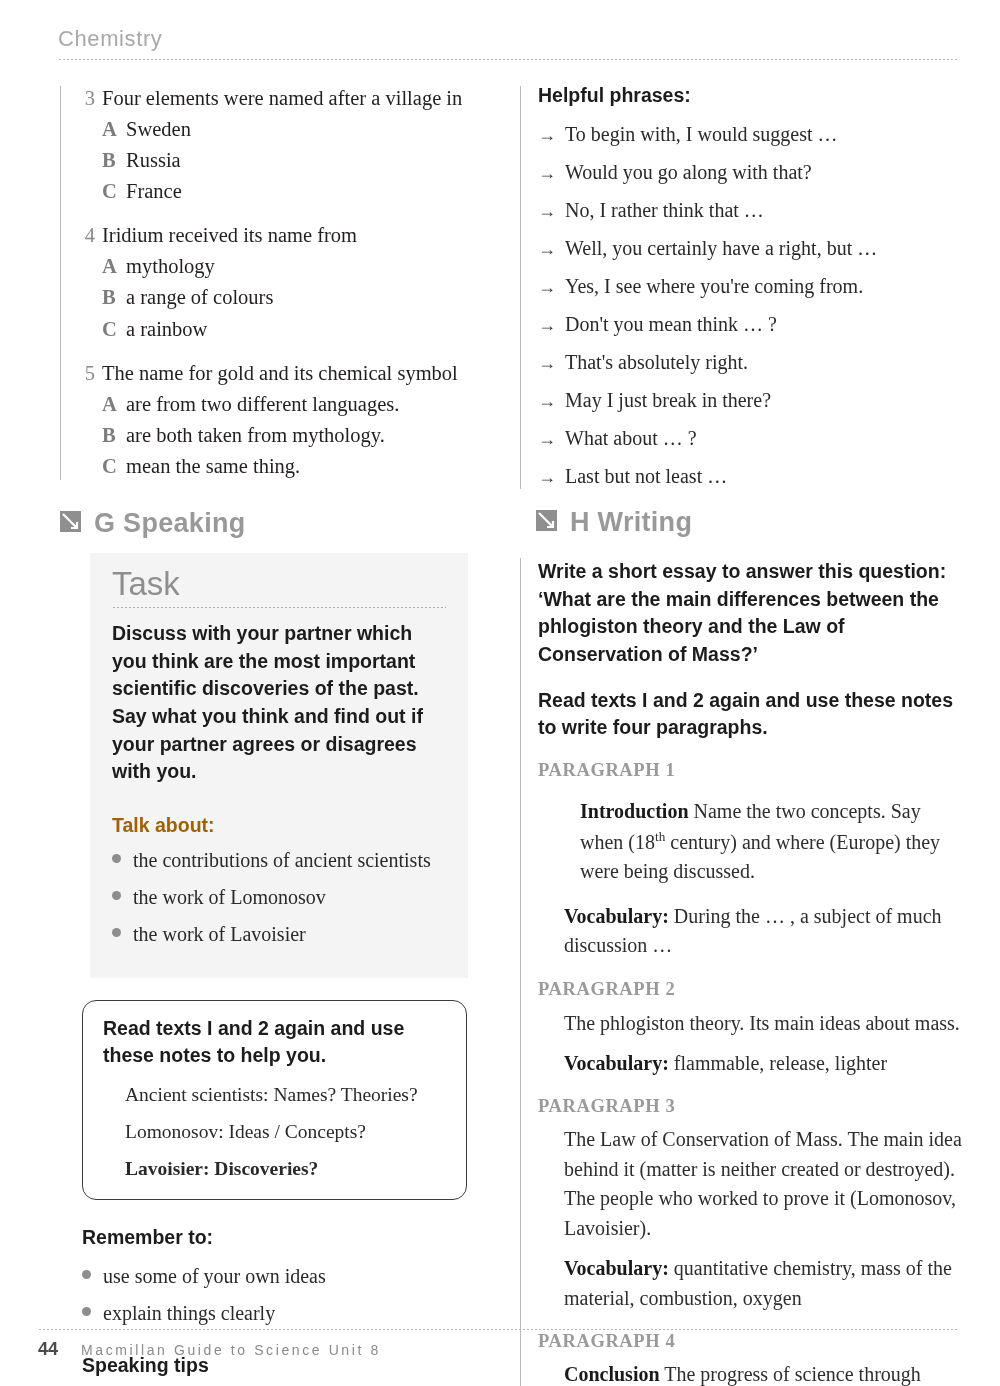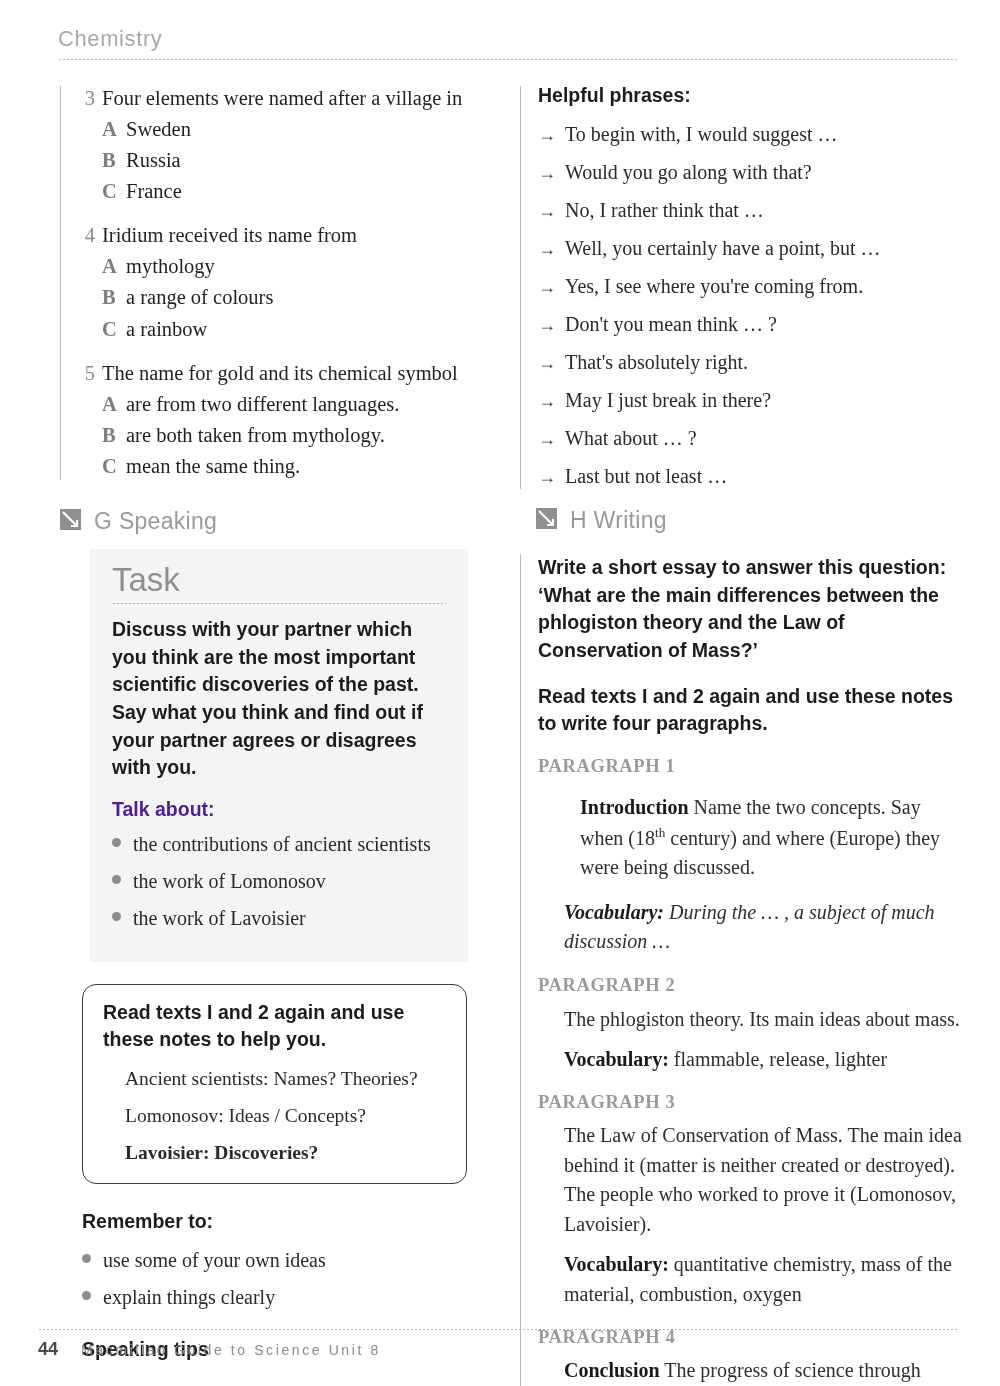"Well, you certainly have a" span { text: point -> right }
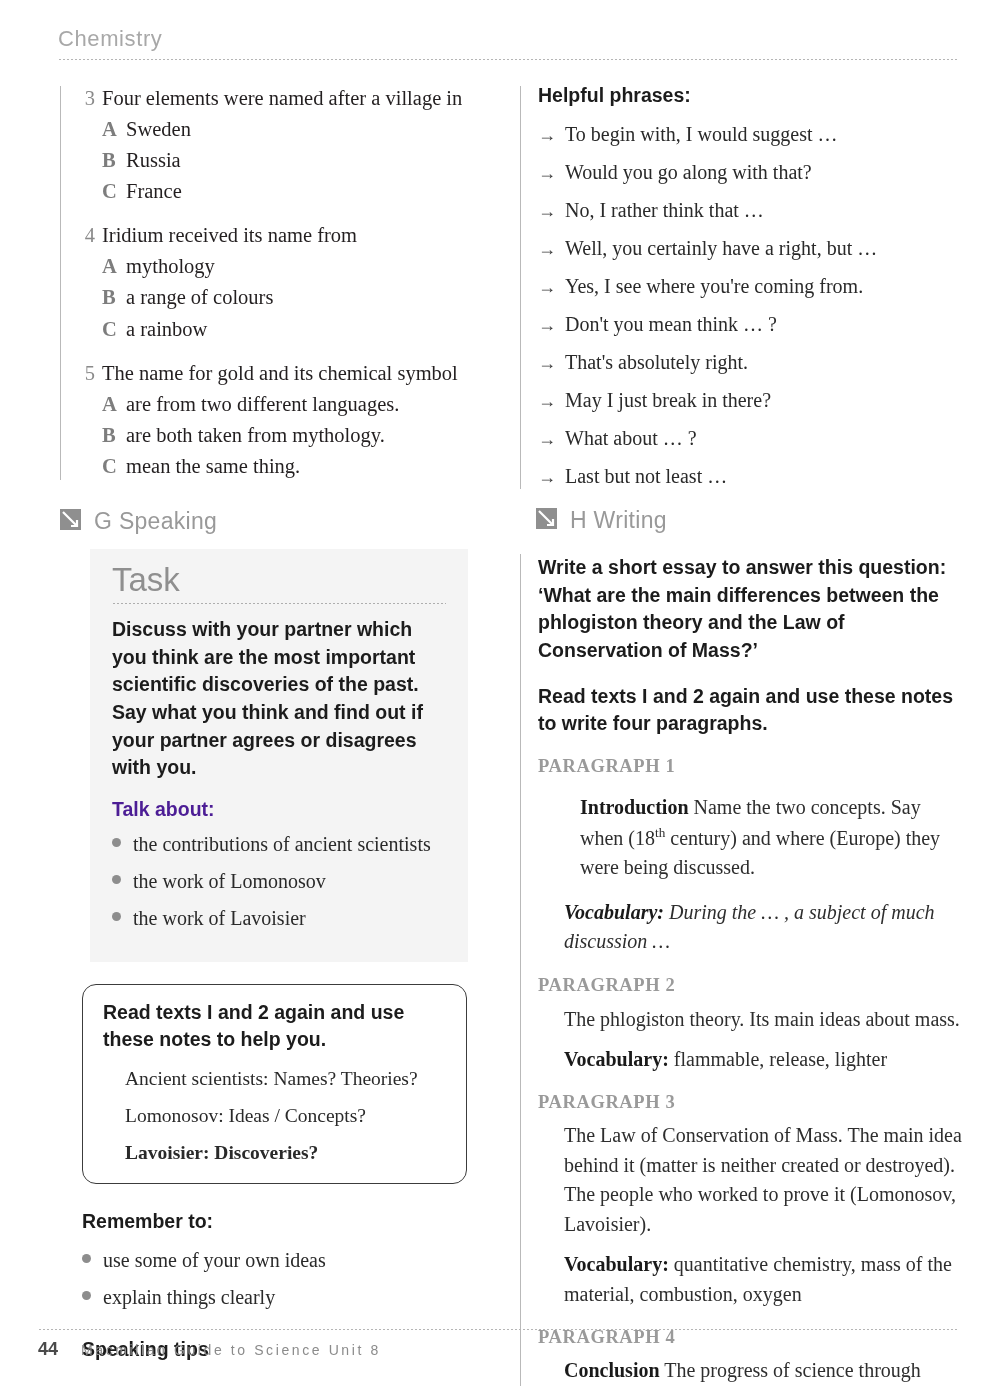"G Speaking" .section-head .sec-title { font-size: 23px -> 27px; font-weight: 400 -> 700 }
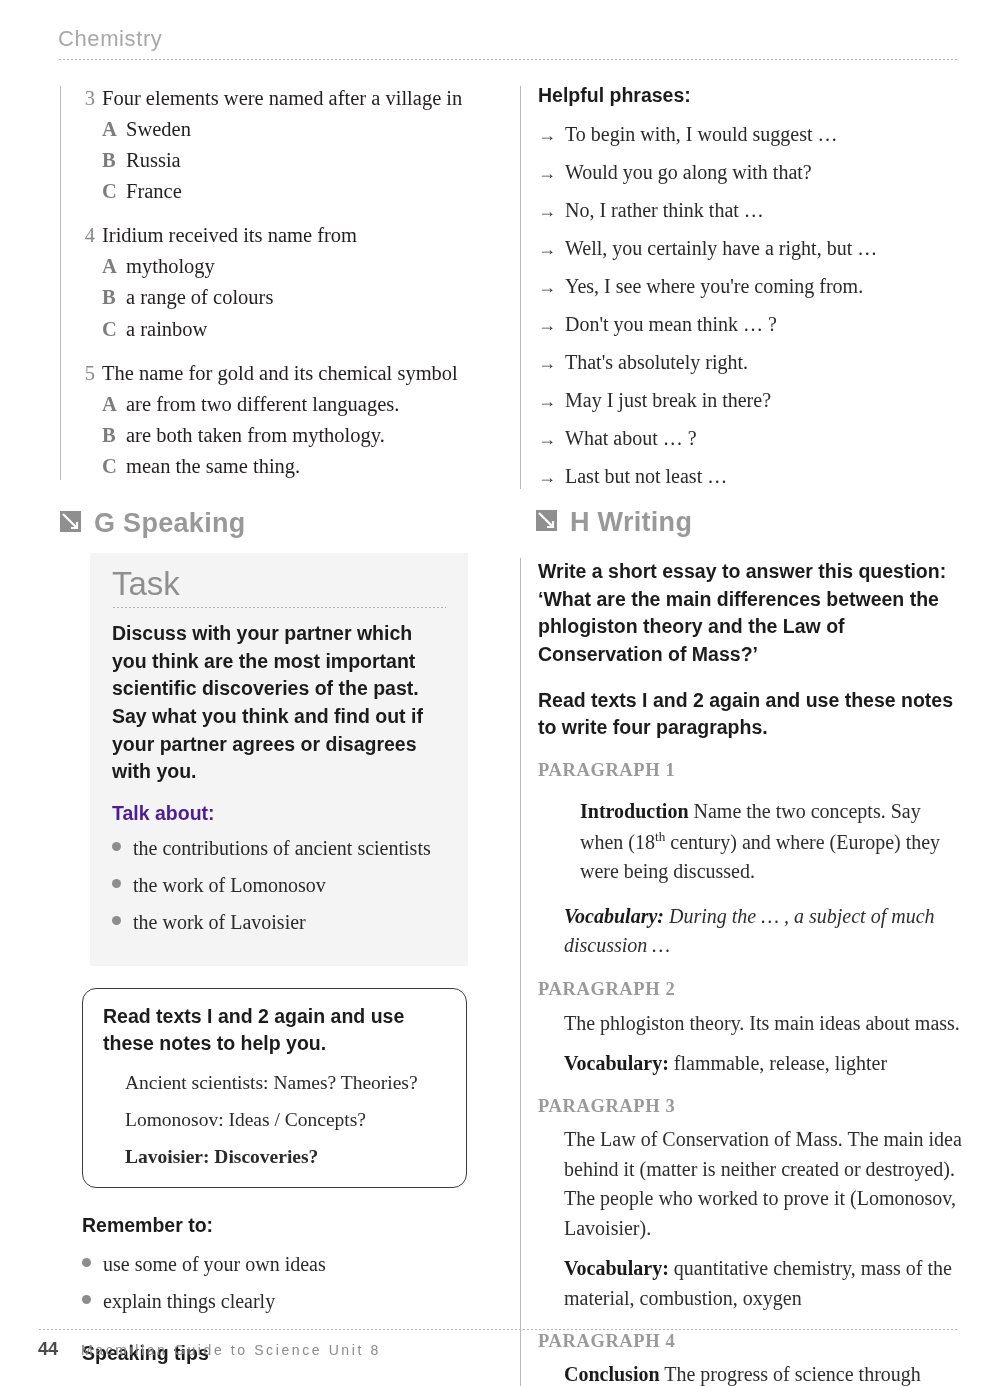"Talk about:" .talk-about { color: #4c1d95 -> #a16207; margin-top: 16px -> 28px }
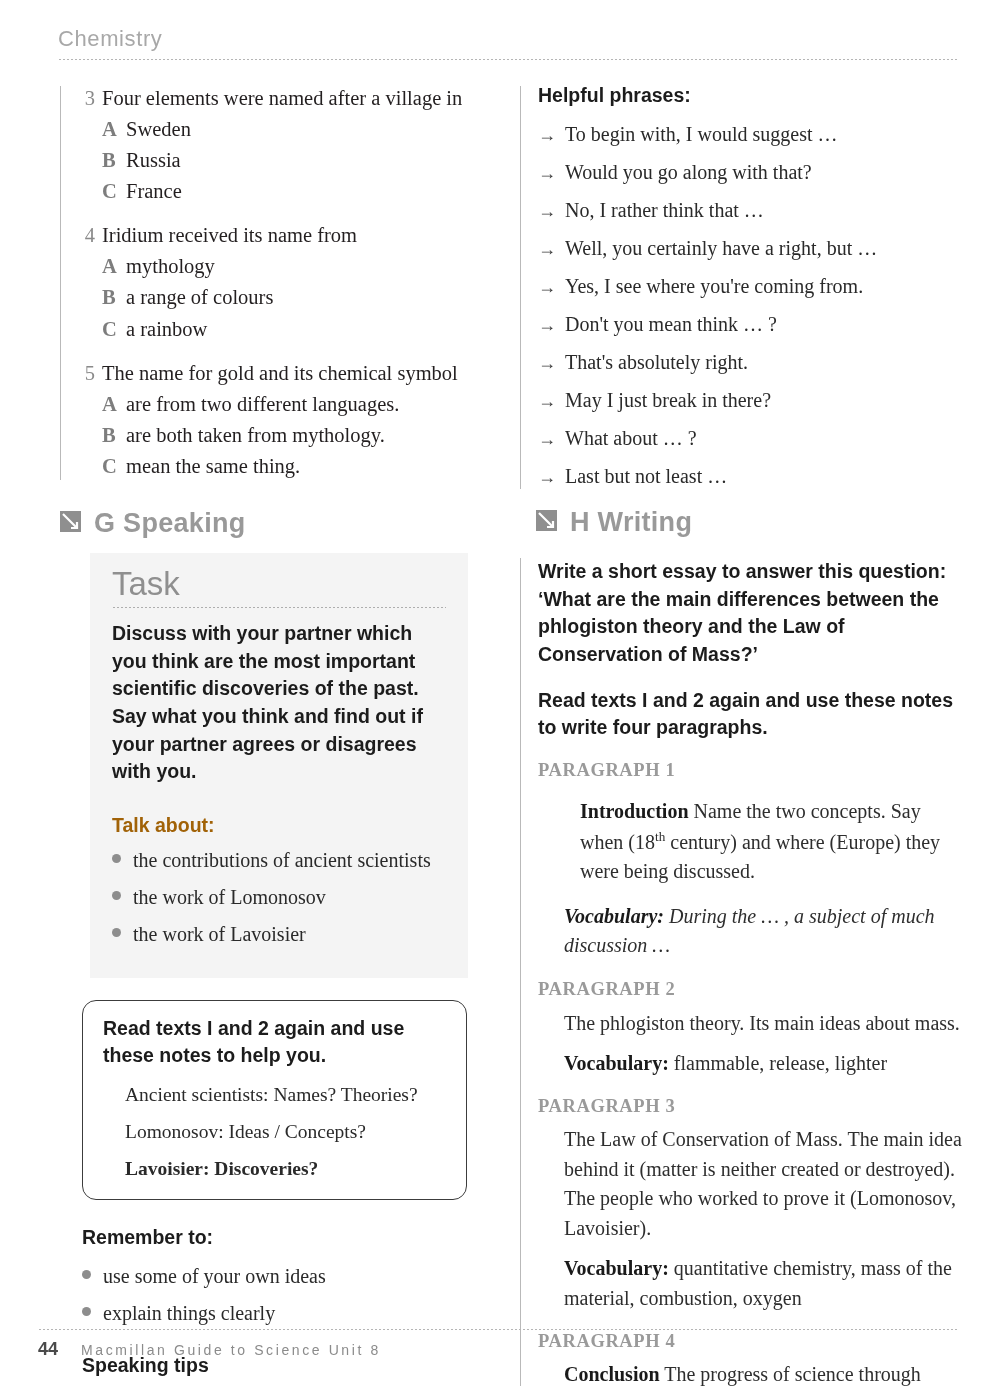"Vocabulary: During the … ," p.vocab { font-style: italic -> none }
